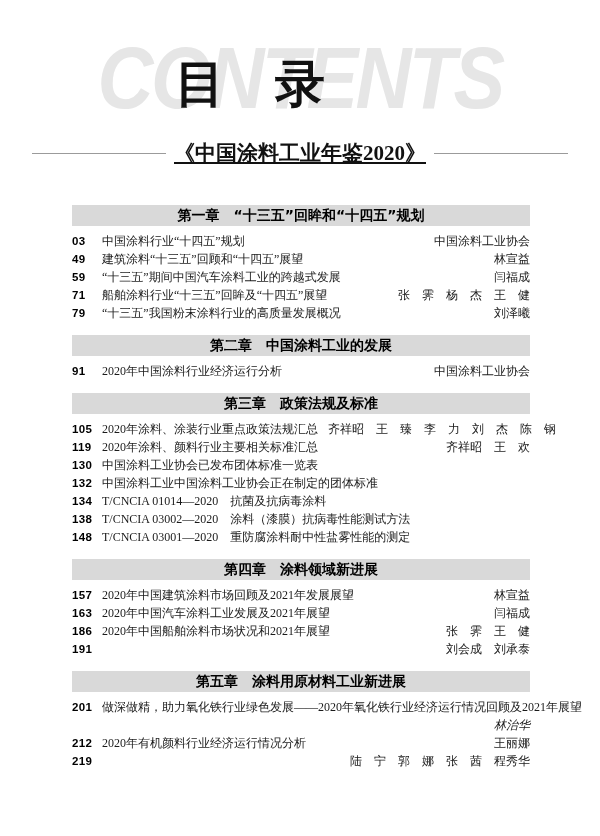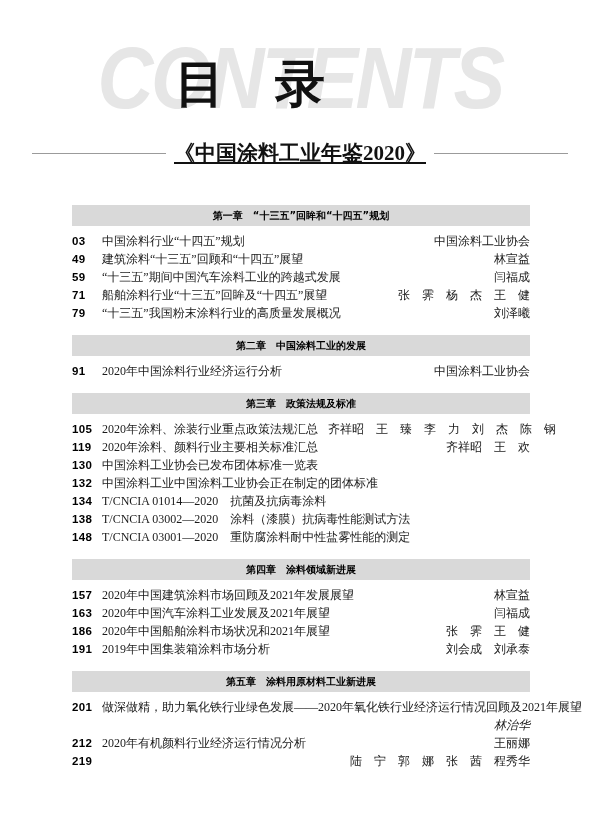"第一章 “十三五”回眸和“十四五”规划" .chapter-bar { font-size: 10px -> 14px }
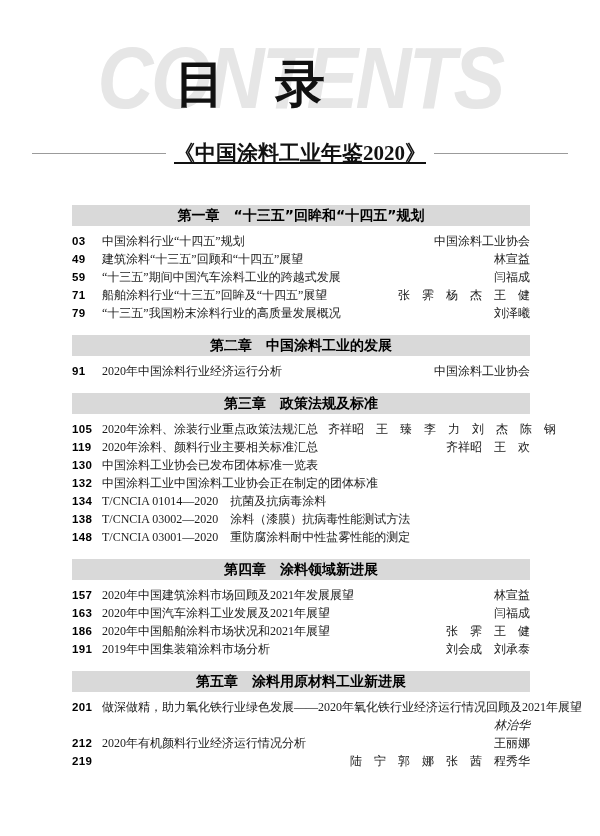"2019年中国集装箱涂料市场分析" span.entry-title { html: <span>2019年中国集装箱涂料市场分析</span> -> none }
